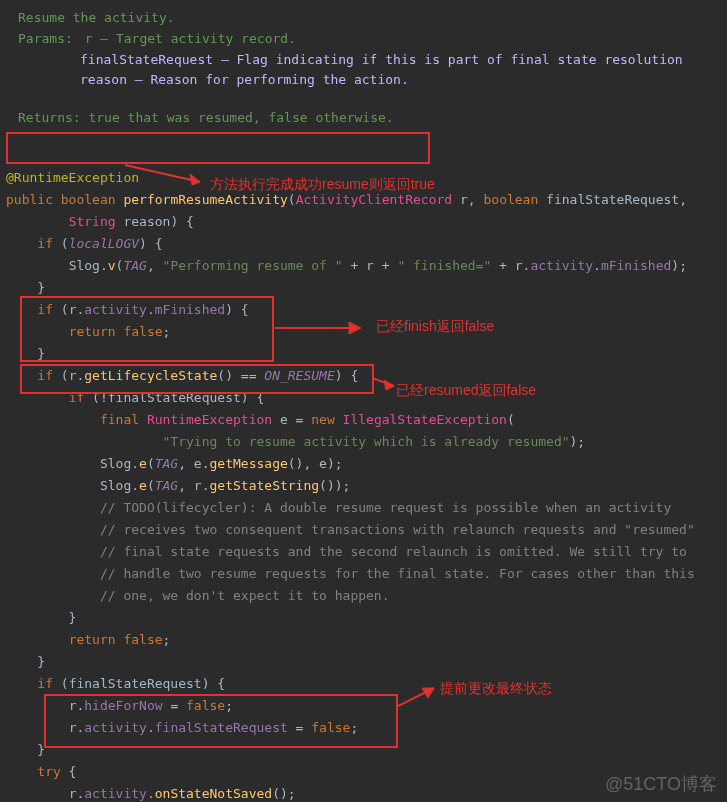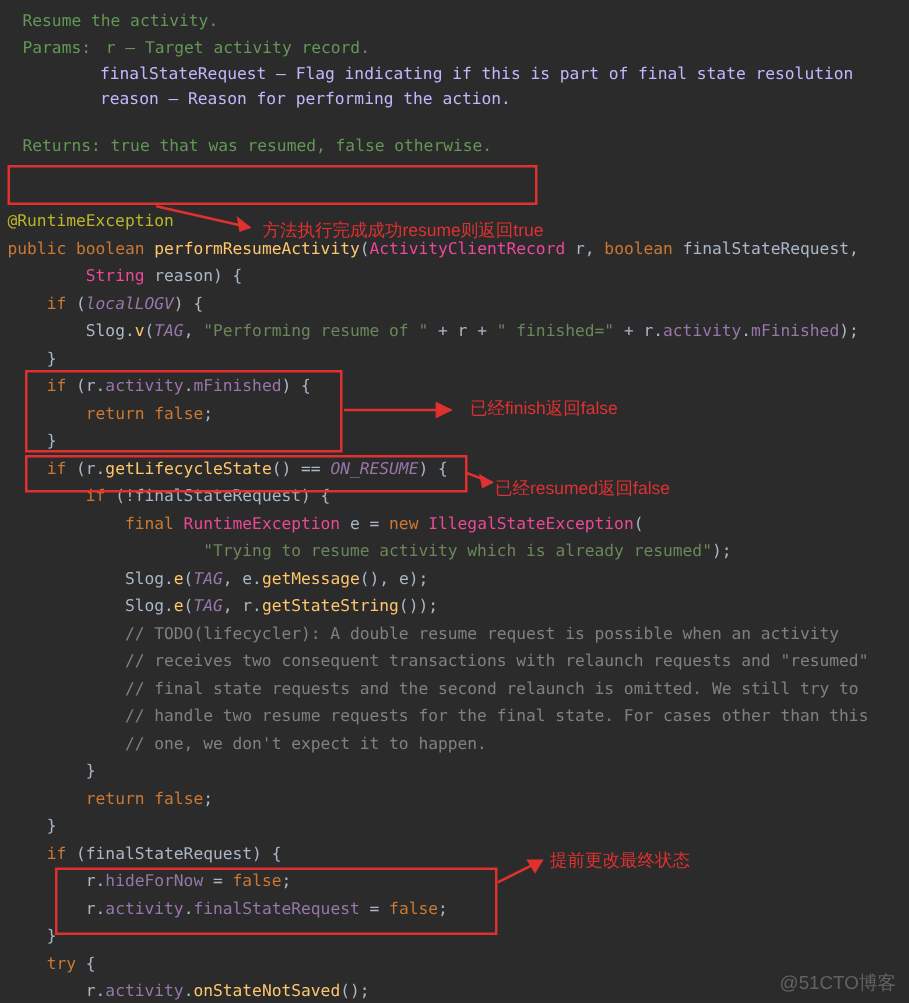"@51CTO博客" .watermark { font-size: 15px -> 18px }
